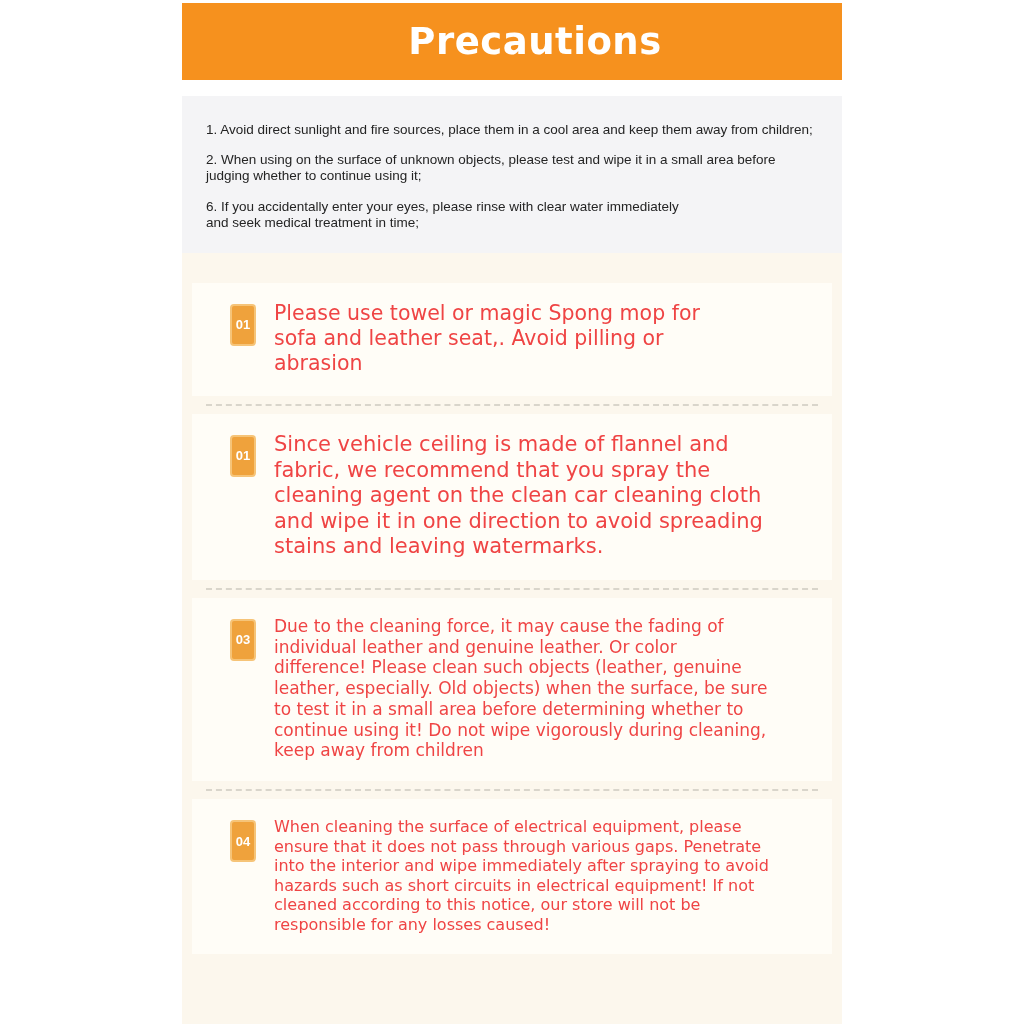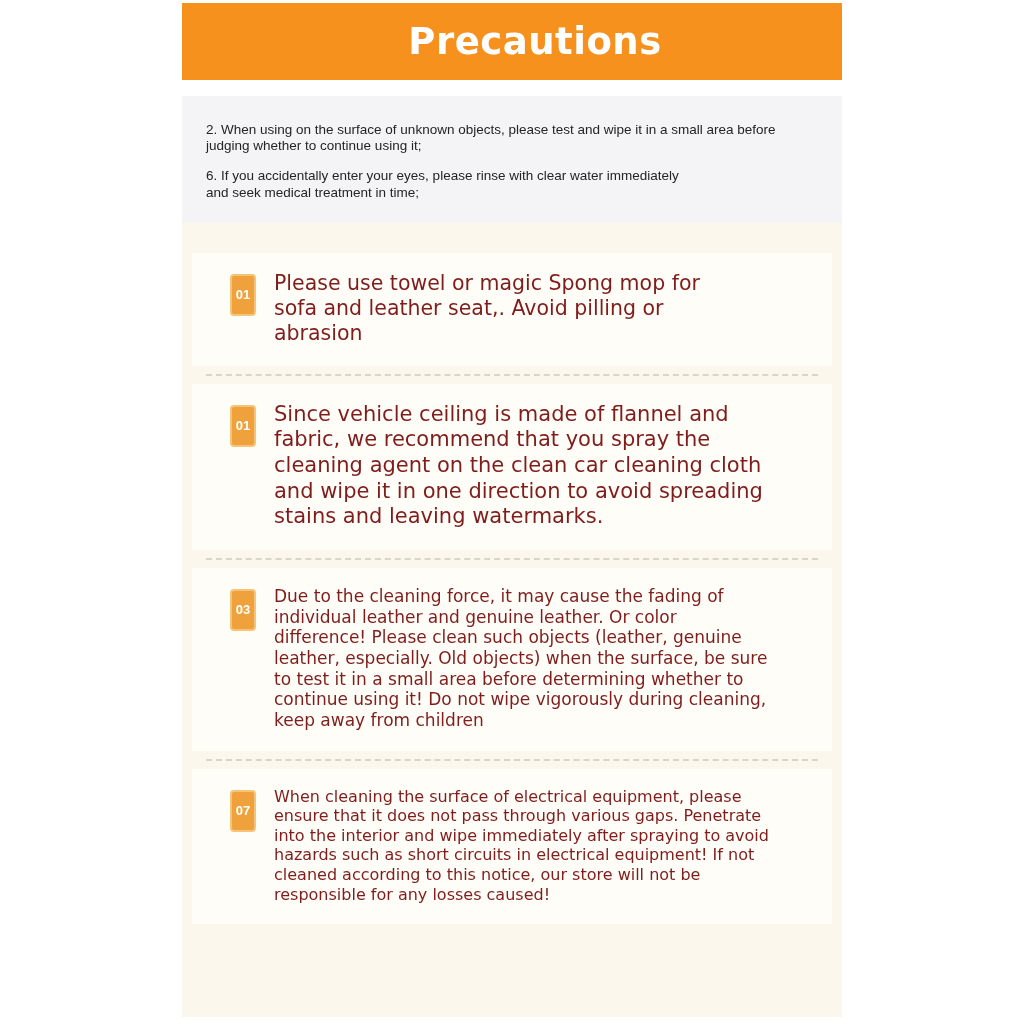"1. Avoid direct sunlight and" p { html: none -> <p>1. Avoid direct sunlight and fire sources, place them in a cool area and keep them away from children;</p> }
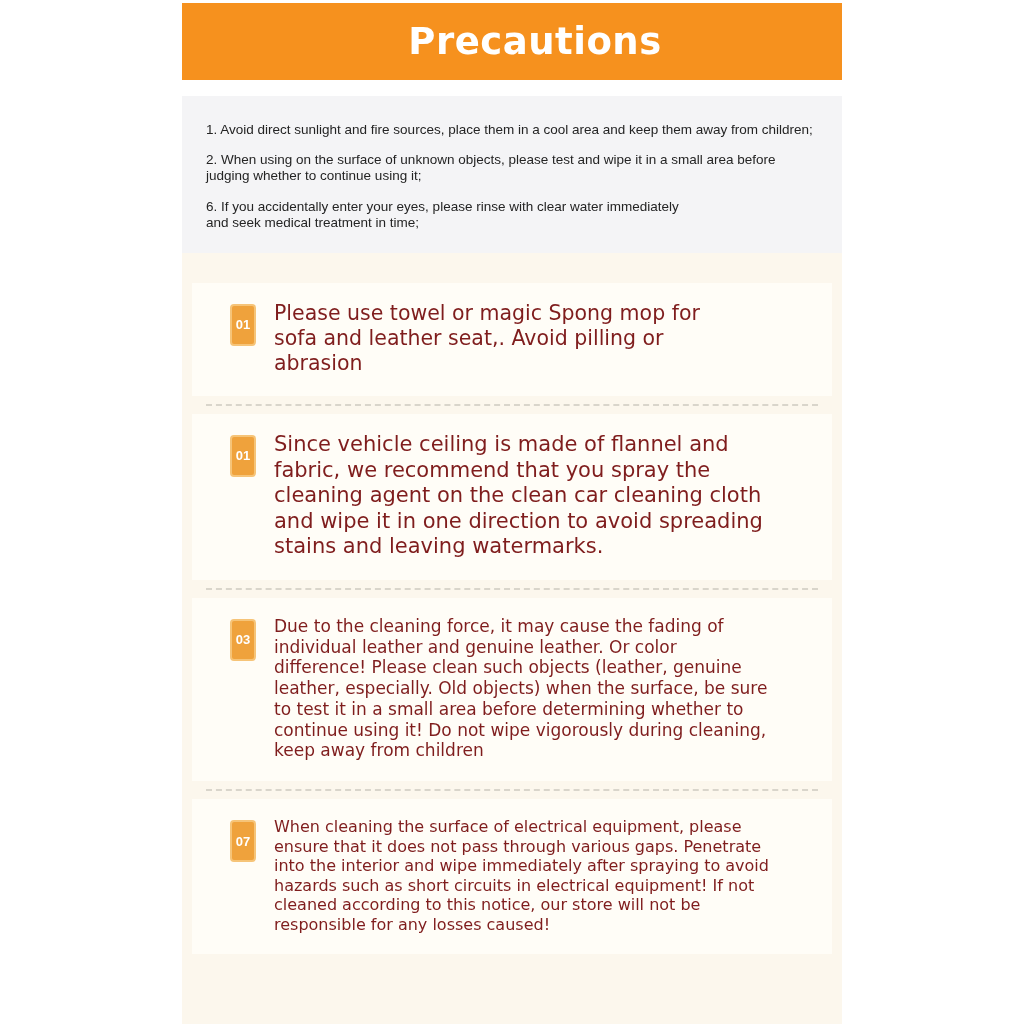"Please use towel or magic" .step-text { color: #7f1d1d -> #ef4444 }
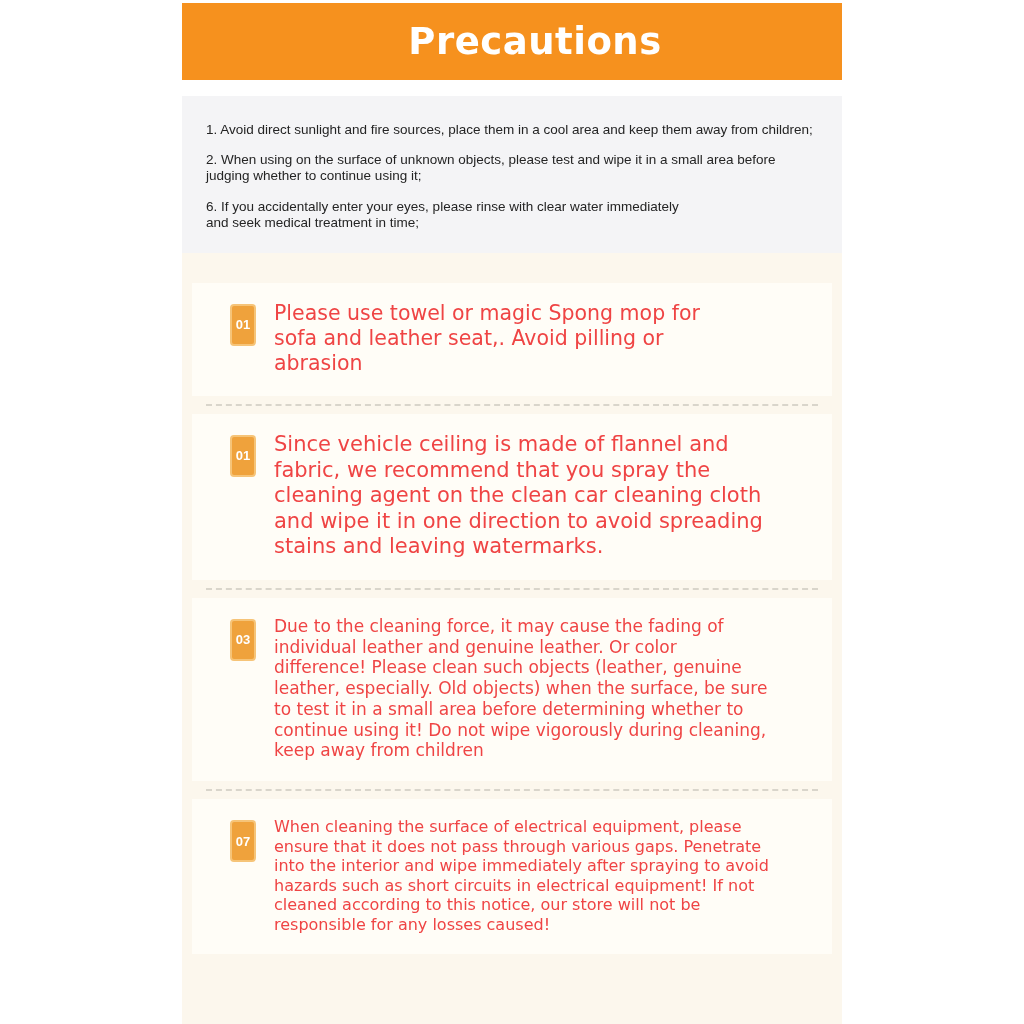"07" span.step-badge { text: 07 -> 04 }
